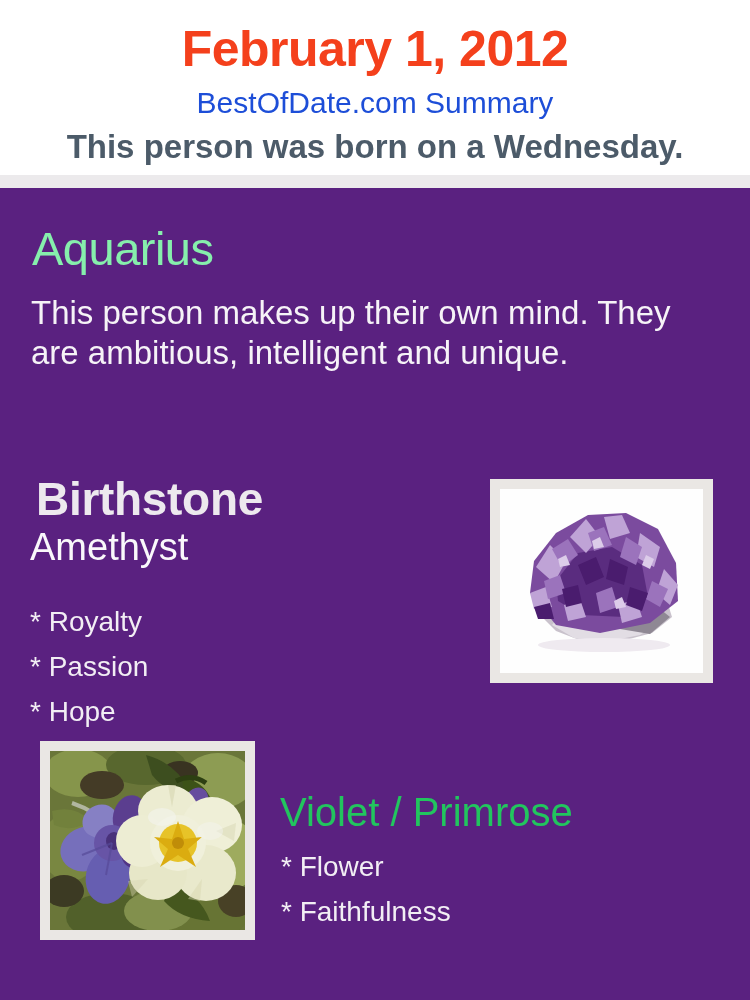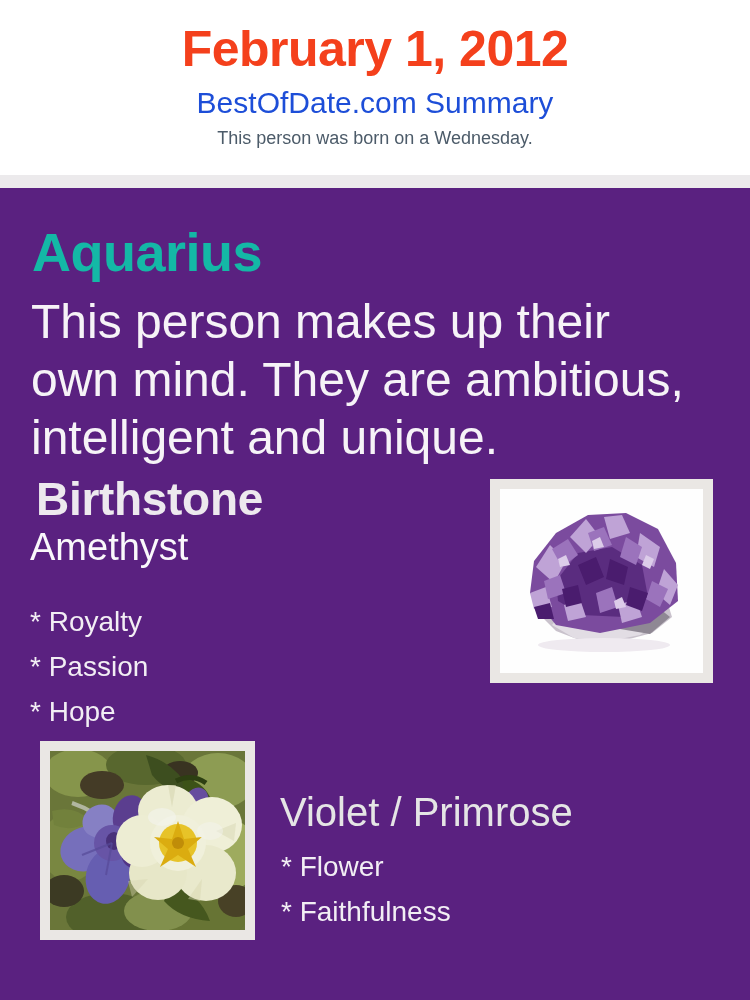"This person was born on" .born-line { font-size: 18px -> 33px; font-weight: 400 -> 700 }
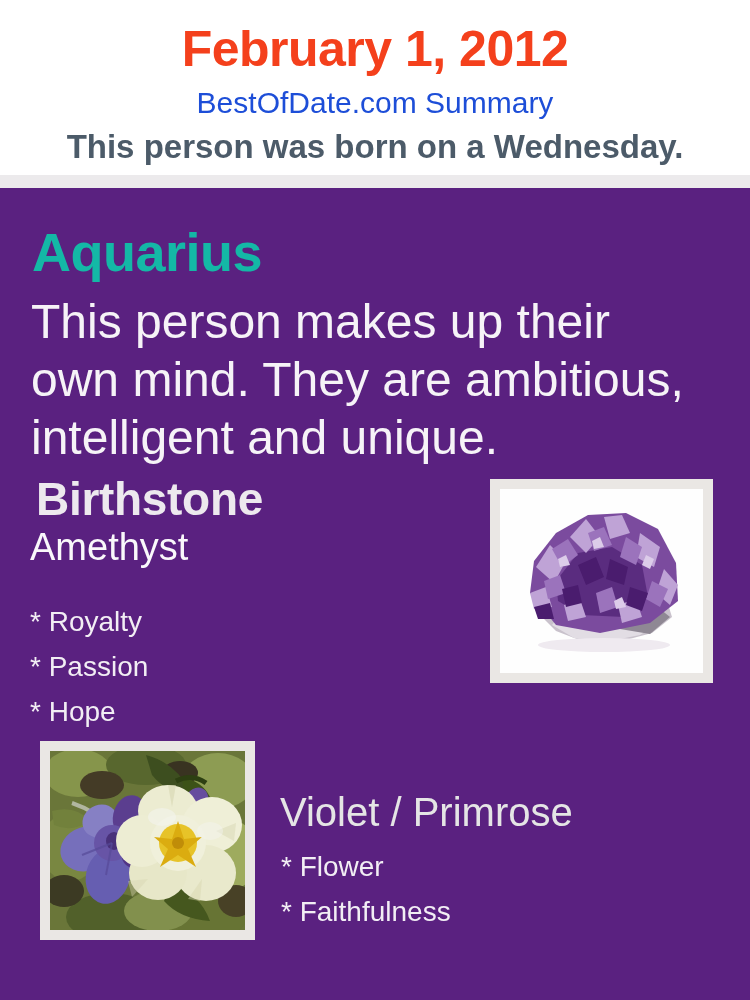"Aquarius" .sign-name { color: #14b8a6 -> #86efac; font-size: 54px -> 47px; font-weight: 700 -> 400 }
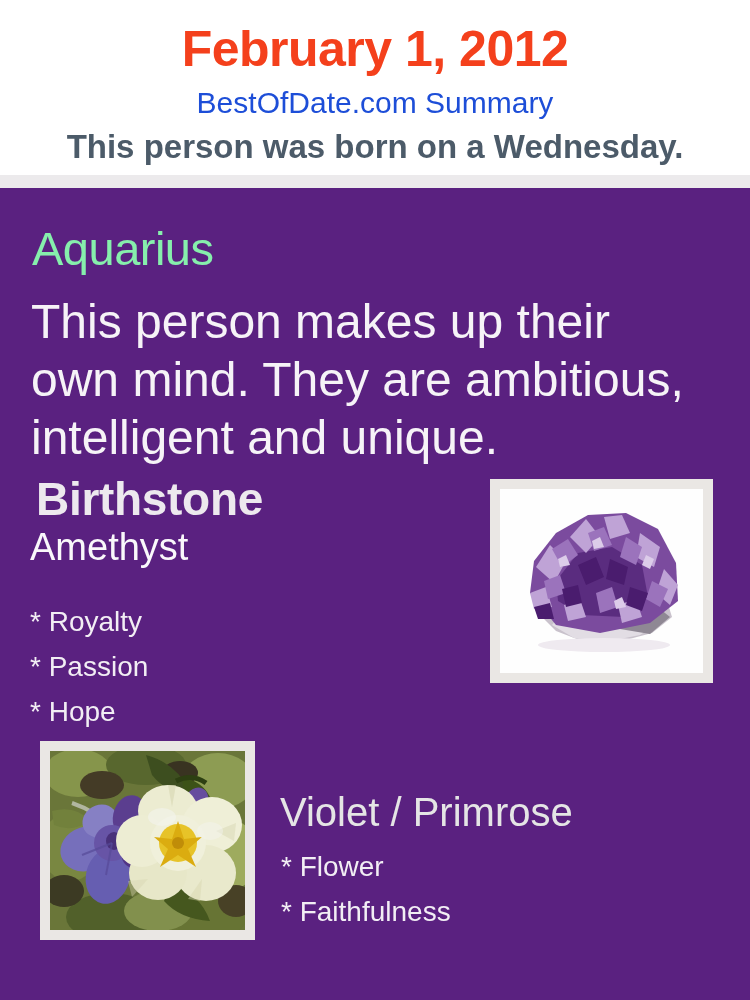"This person makes up their" .sign-desc { font-size: 48px -> 33px }
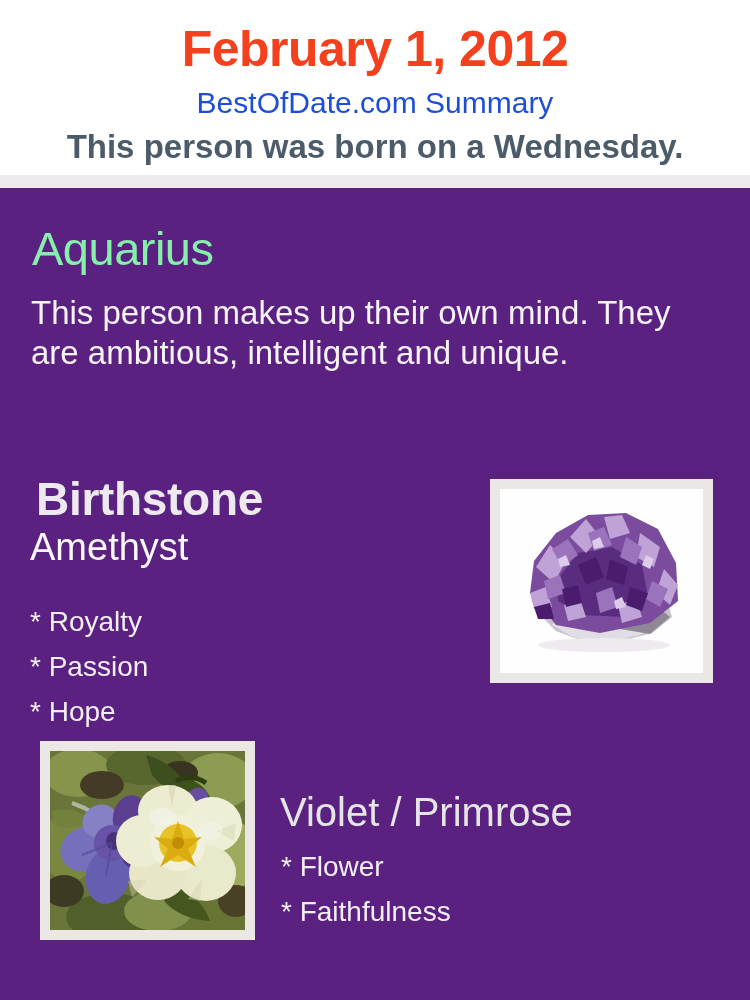"Violet / Primrose" .flower-name { color: #e5e5e5 -> #22c55e }
